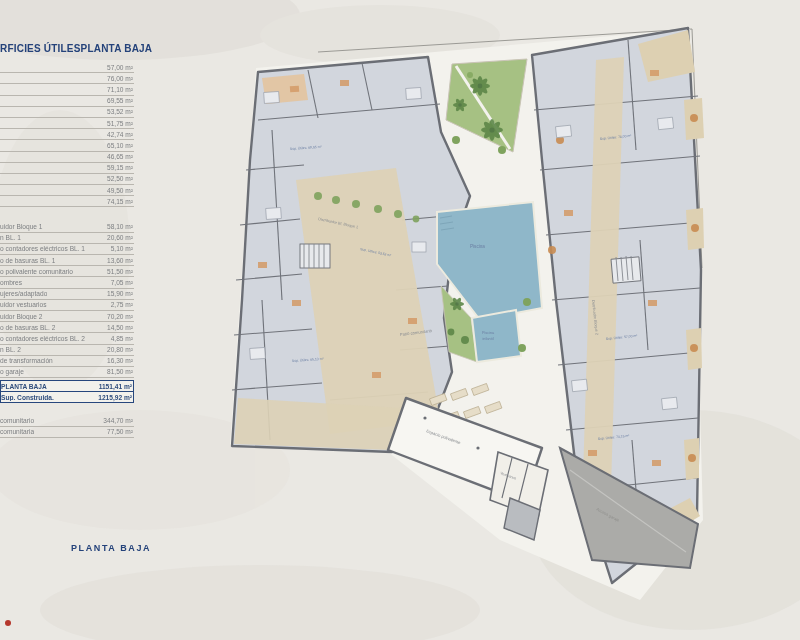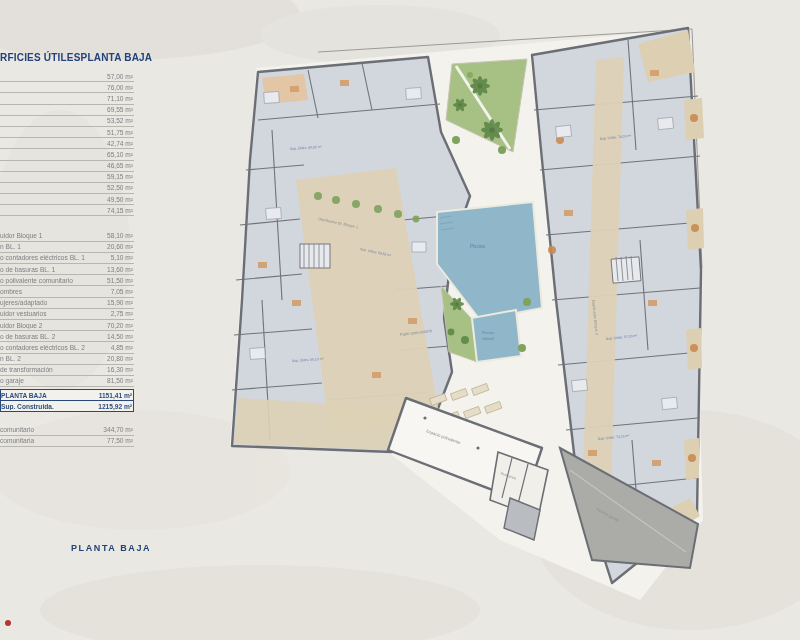"RFICIES ÚTILES" #surface-table { top: 52px -> 43px }
